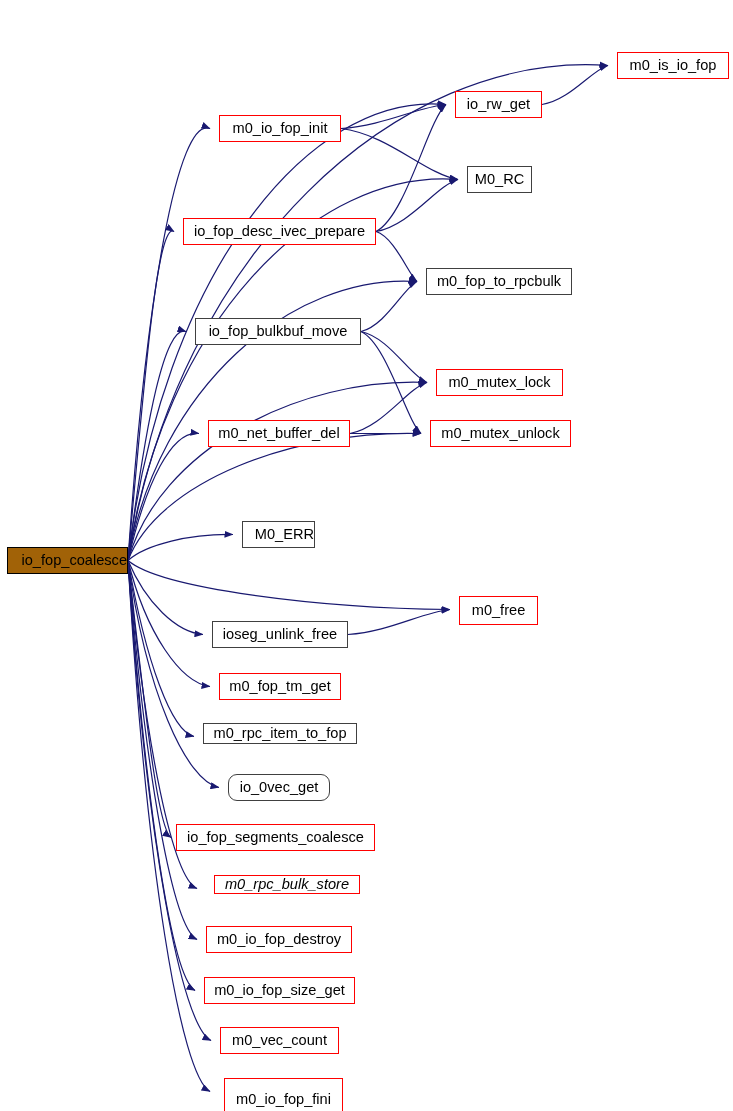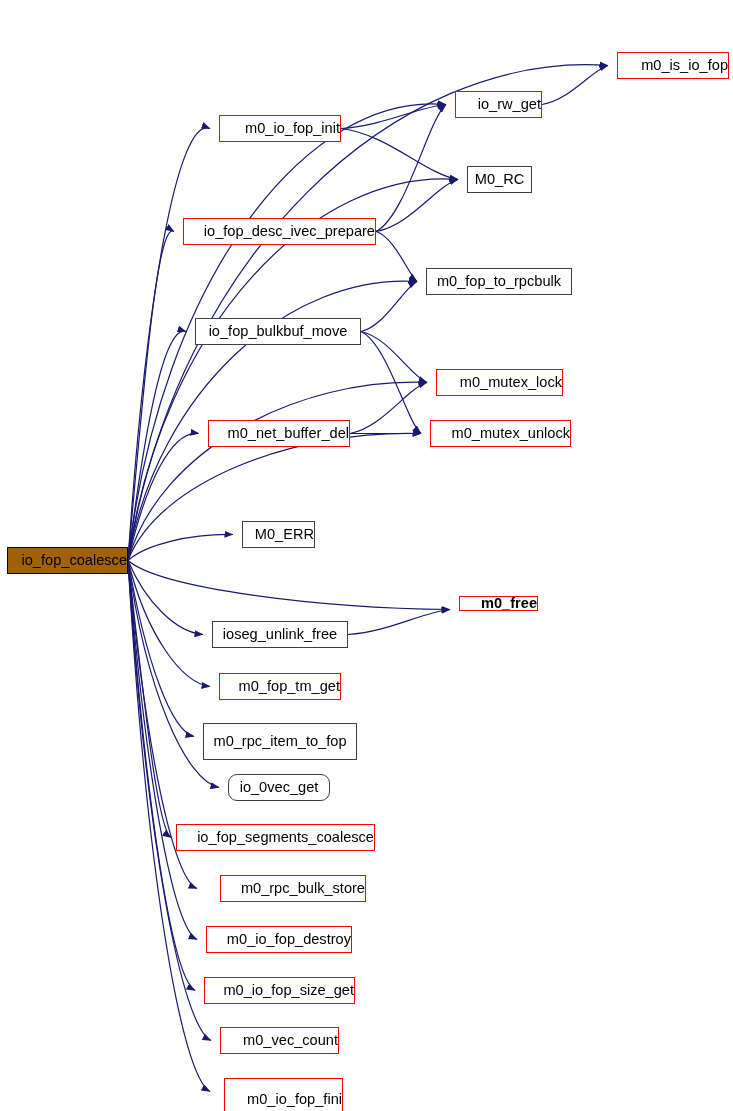"m0_is_io_fop" .node.red { justify-content: flex-end -> none }
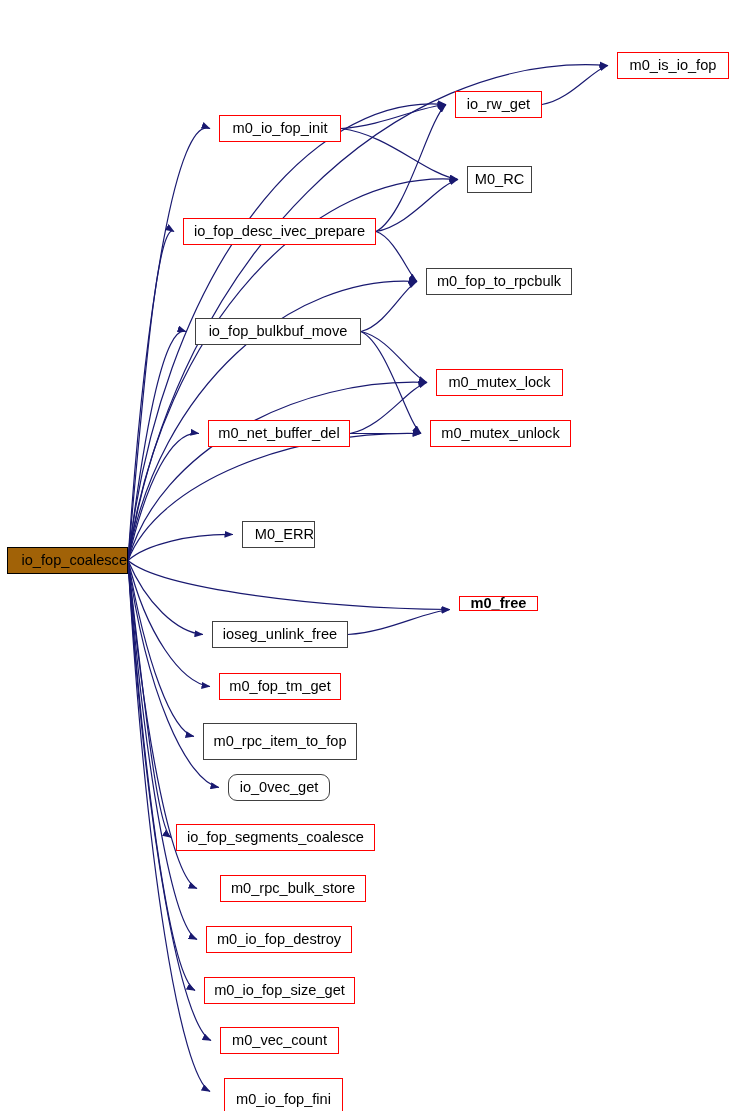"m0_free" div.node { font-weight: bold -> none; height: 15px -> 29px }
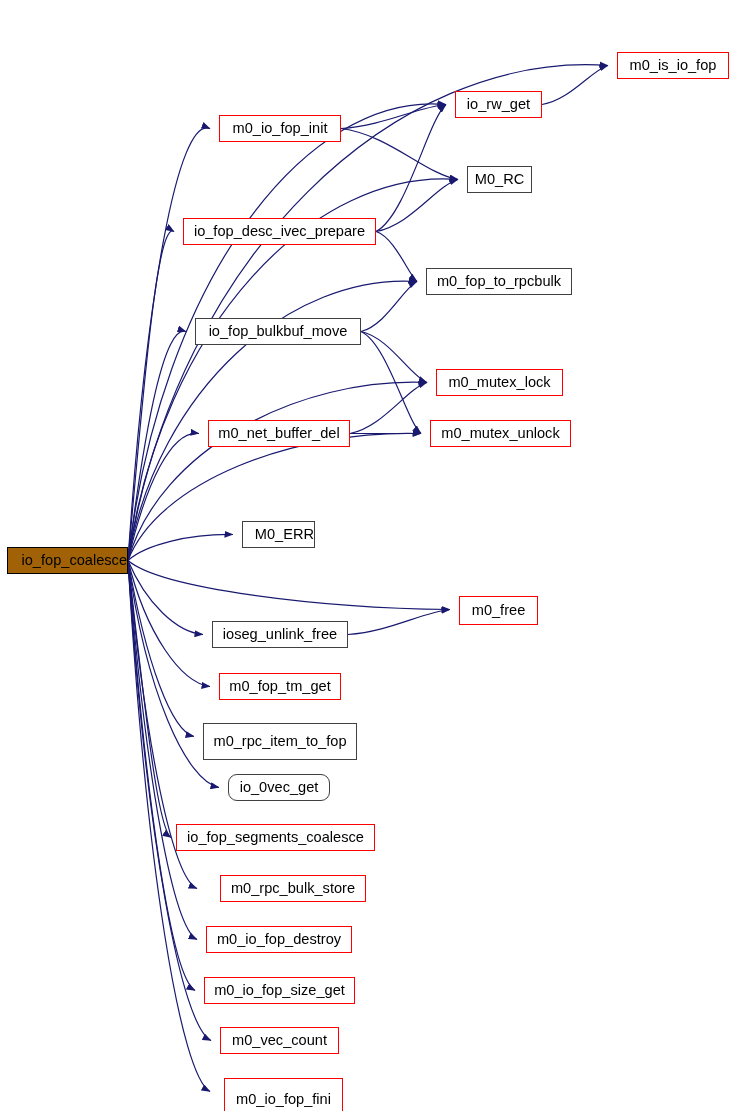"m0_rpc_item_to_fop" div.node { height: 37px -> 21px }
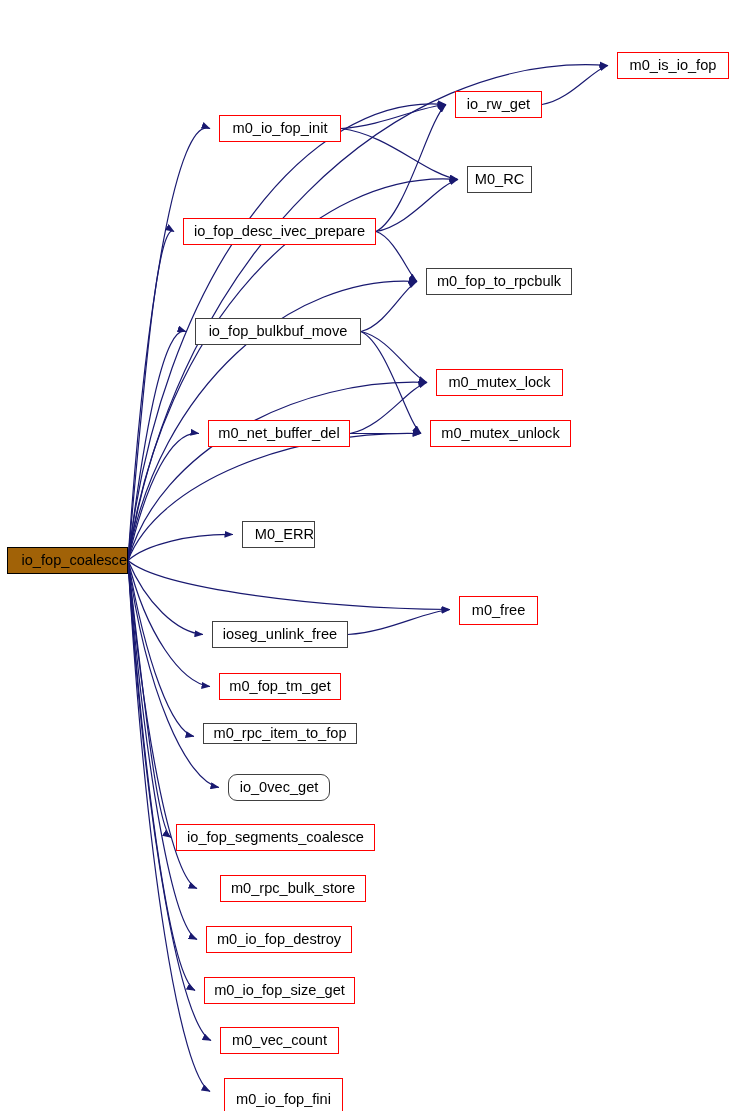"m0_rpc_bulk_store" div.node { font-style: none -> italic; height: 27px -> 19px; left: 220px -> 214px }
